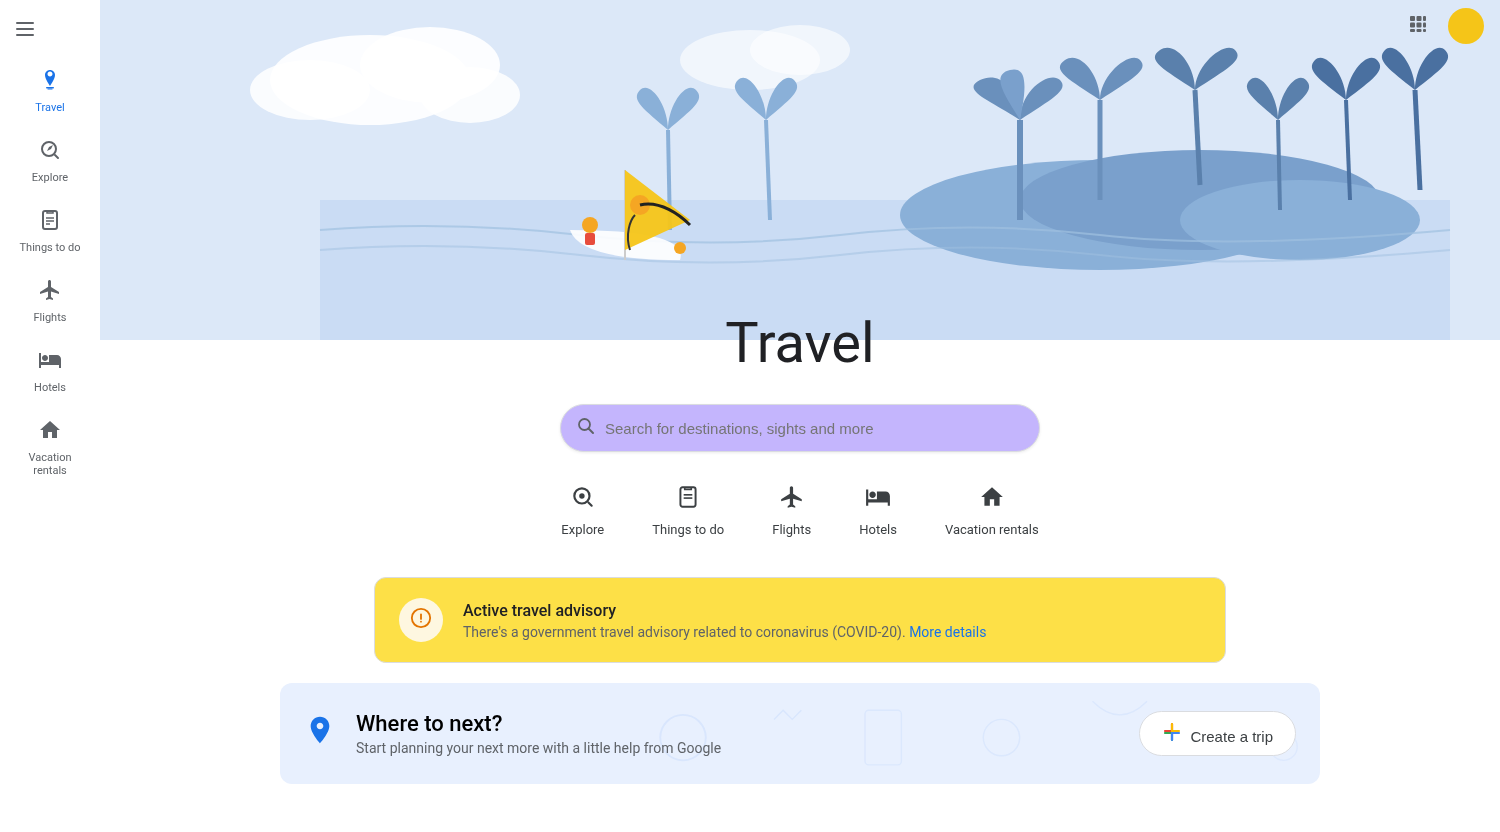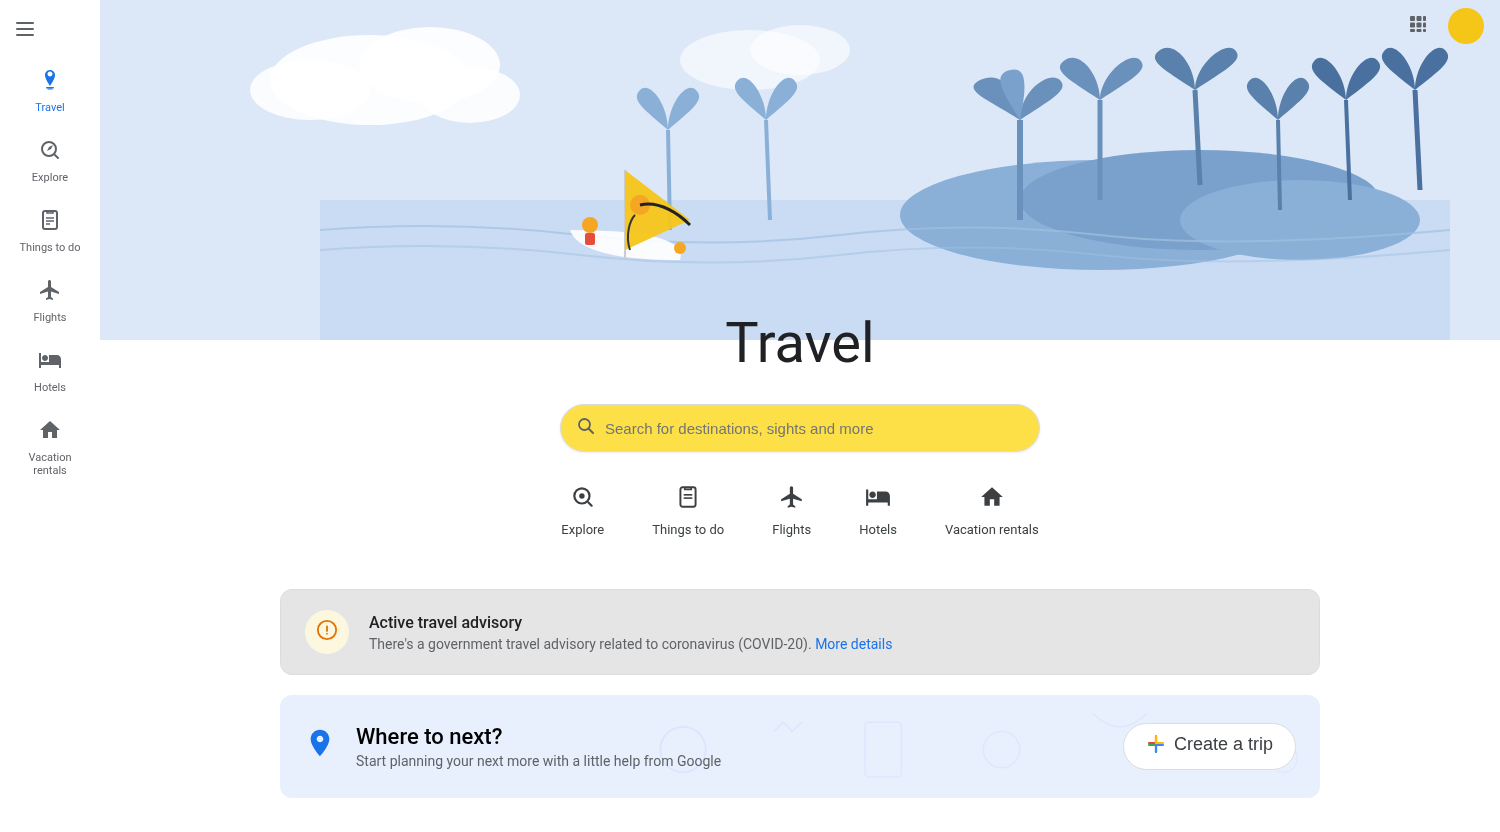"Search for destinations, sights and" .search-bar { background: #fde047 -> #c4b5fd }
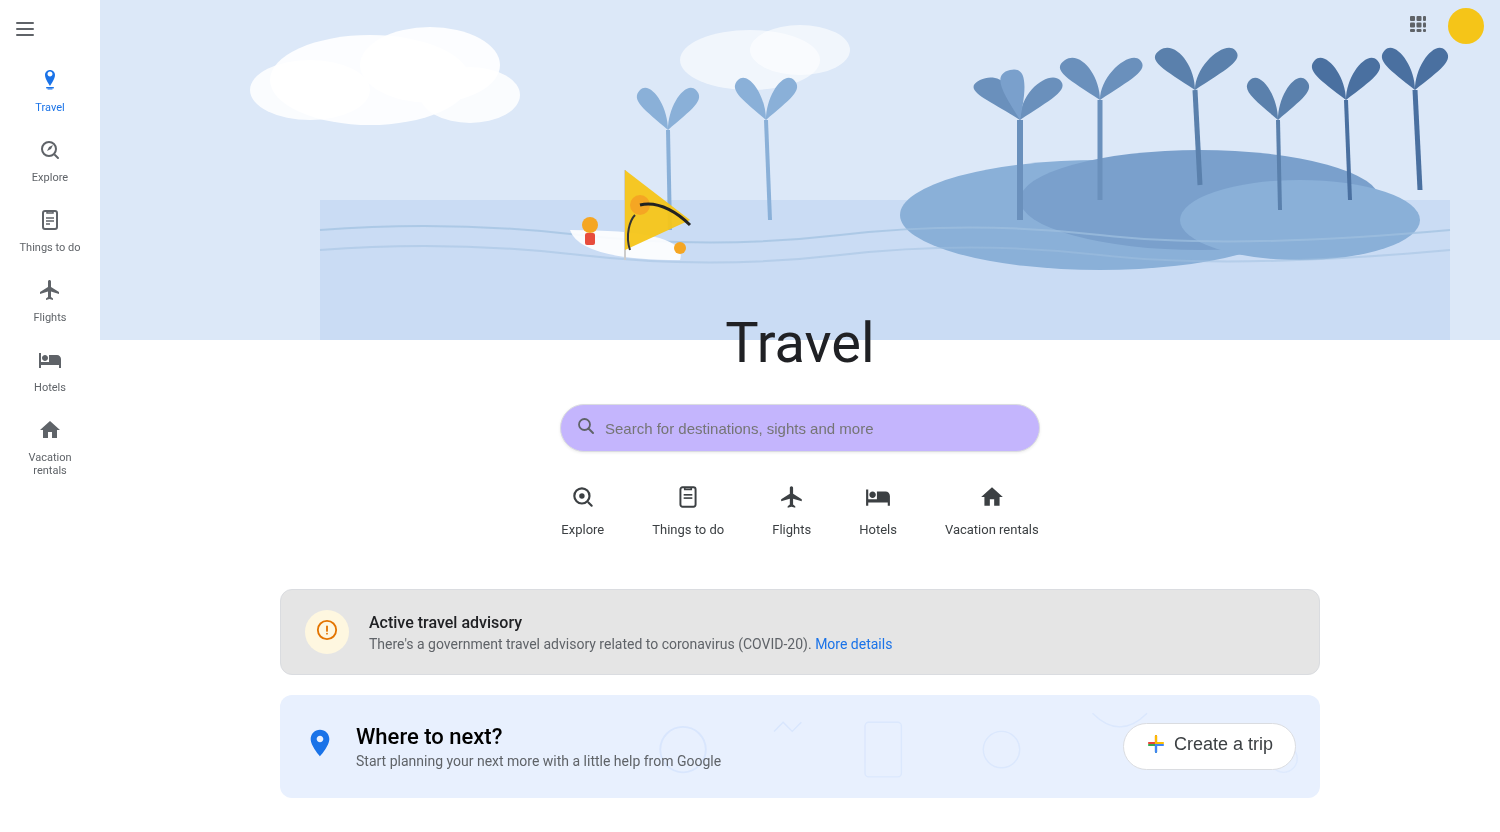"Active travel advisory" .advisory-card { background: #e5e5e5 -> #fde047; margin-top: 52px -> 40px; width: 1040px -> 852px }
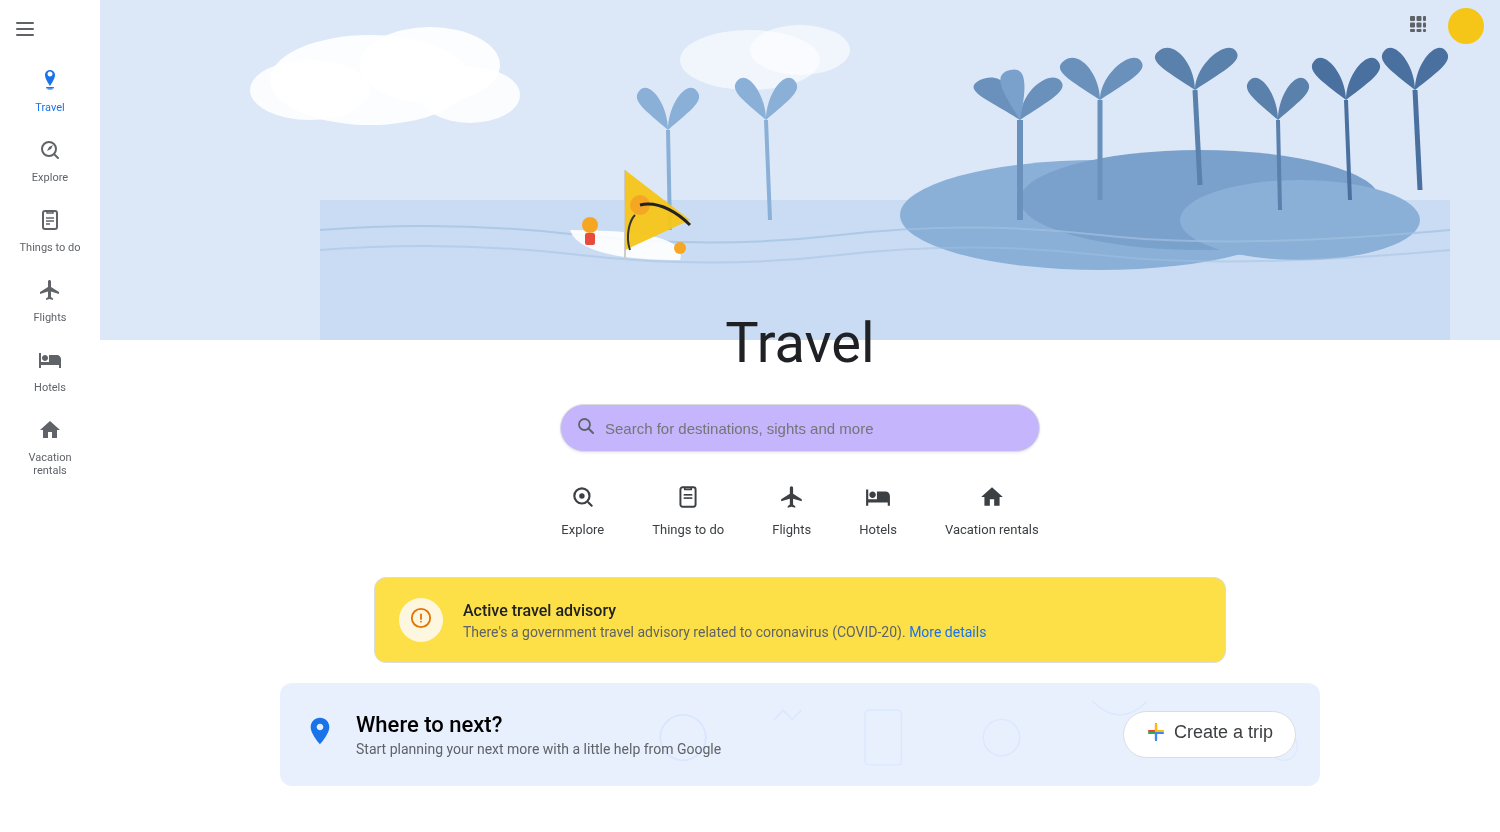"Create a trip" .create-trip-btn { align-items: flex-start -> flex-end; font-size: 18px -> 15px }
